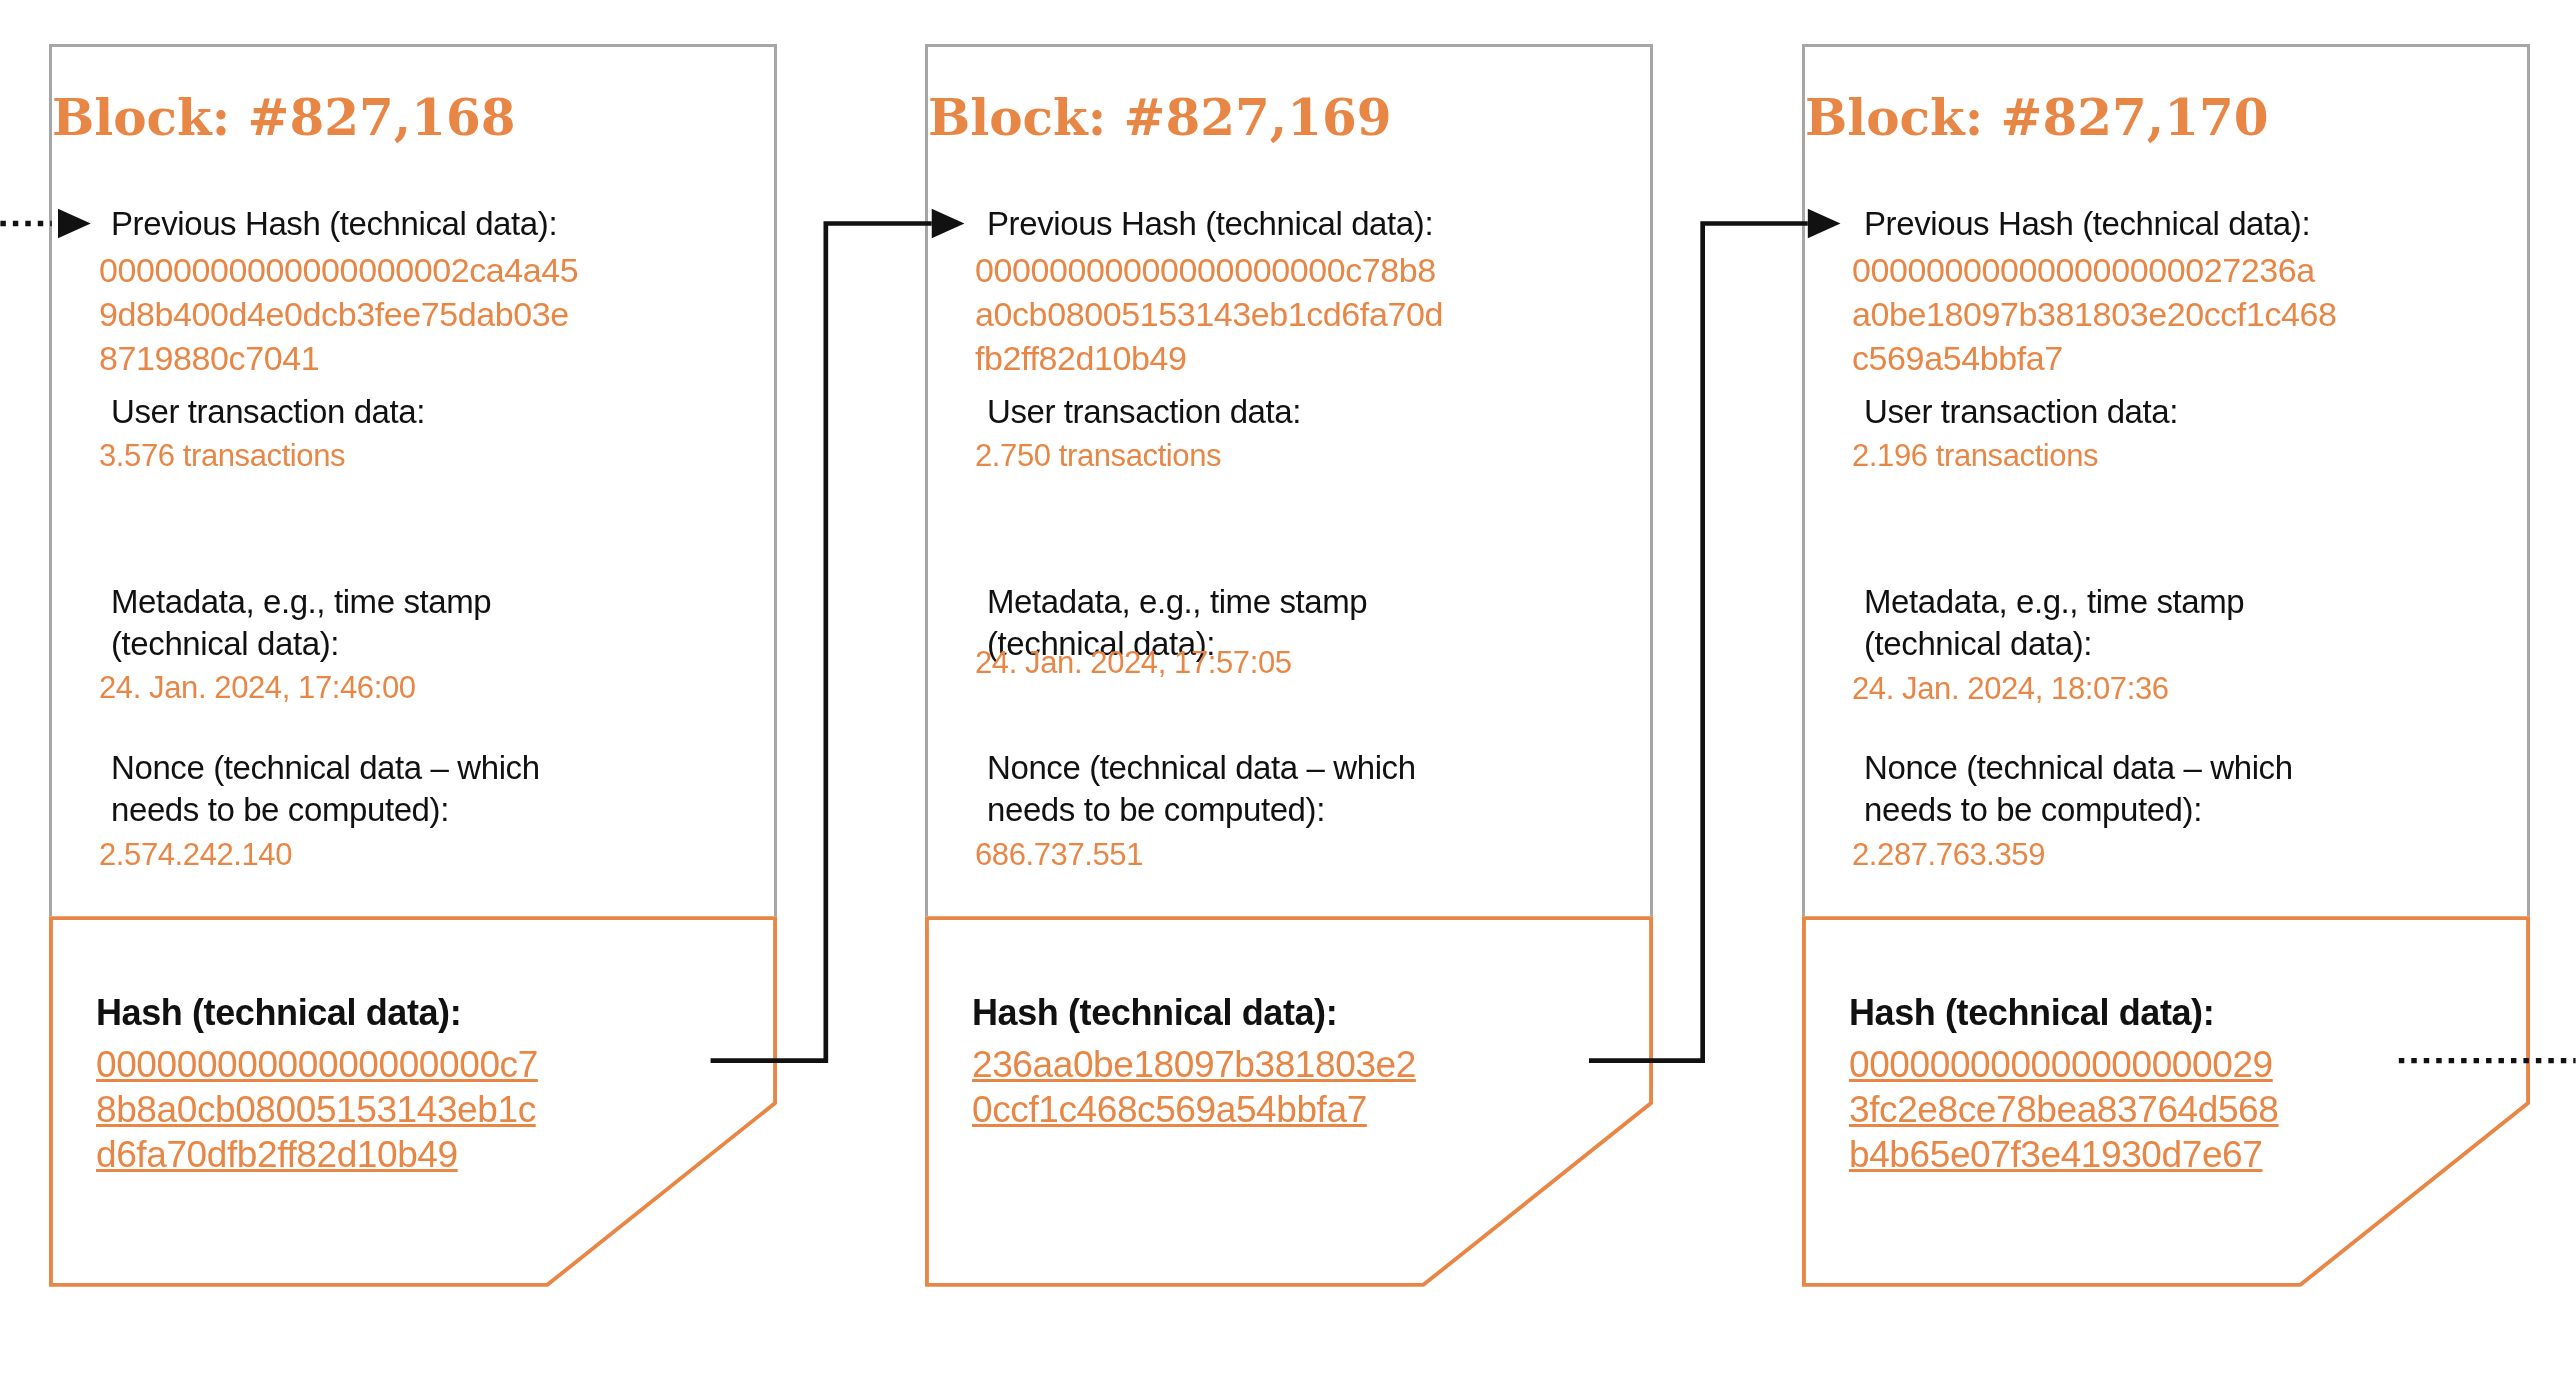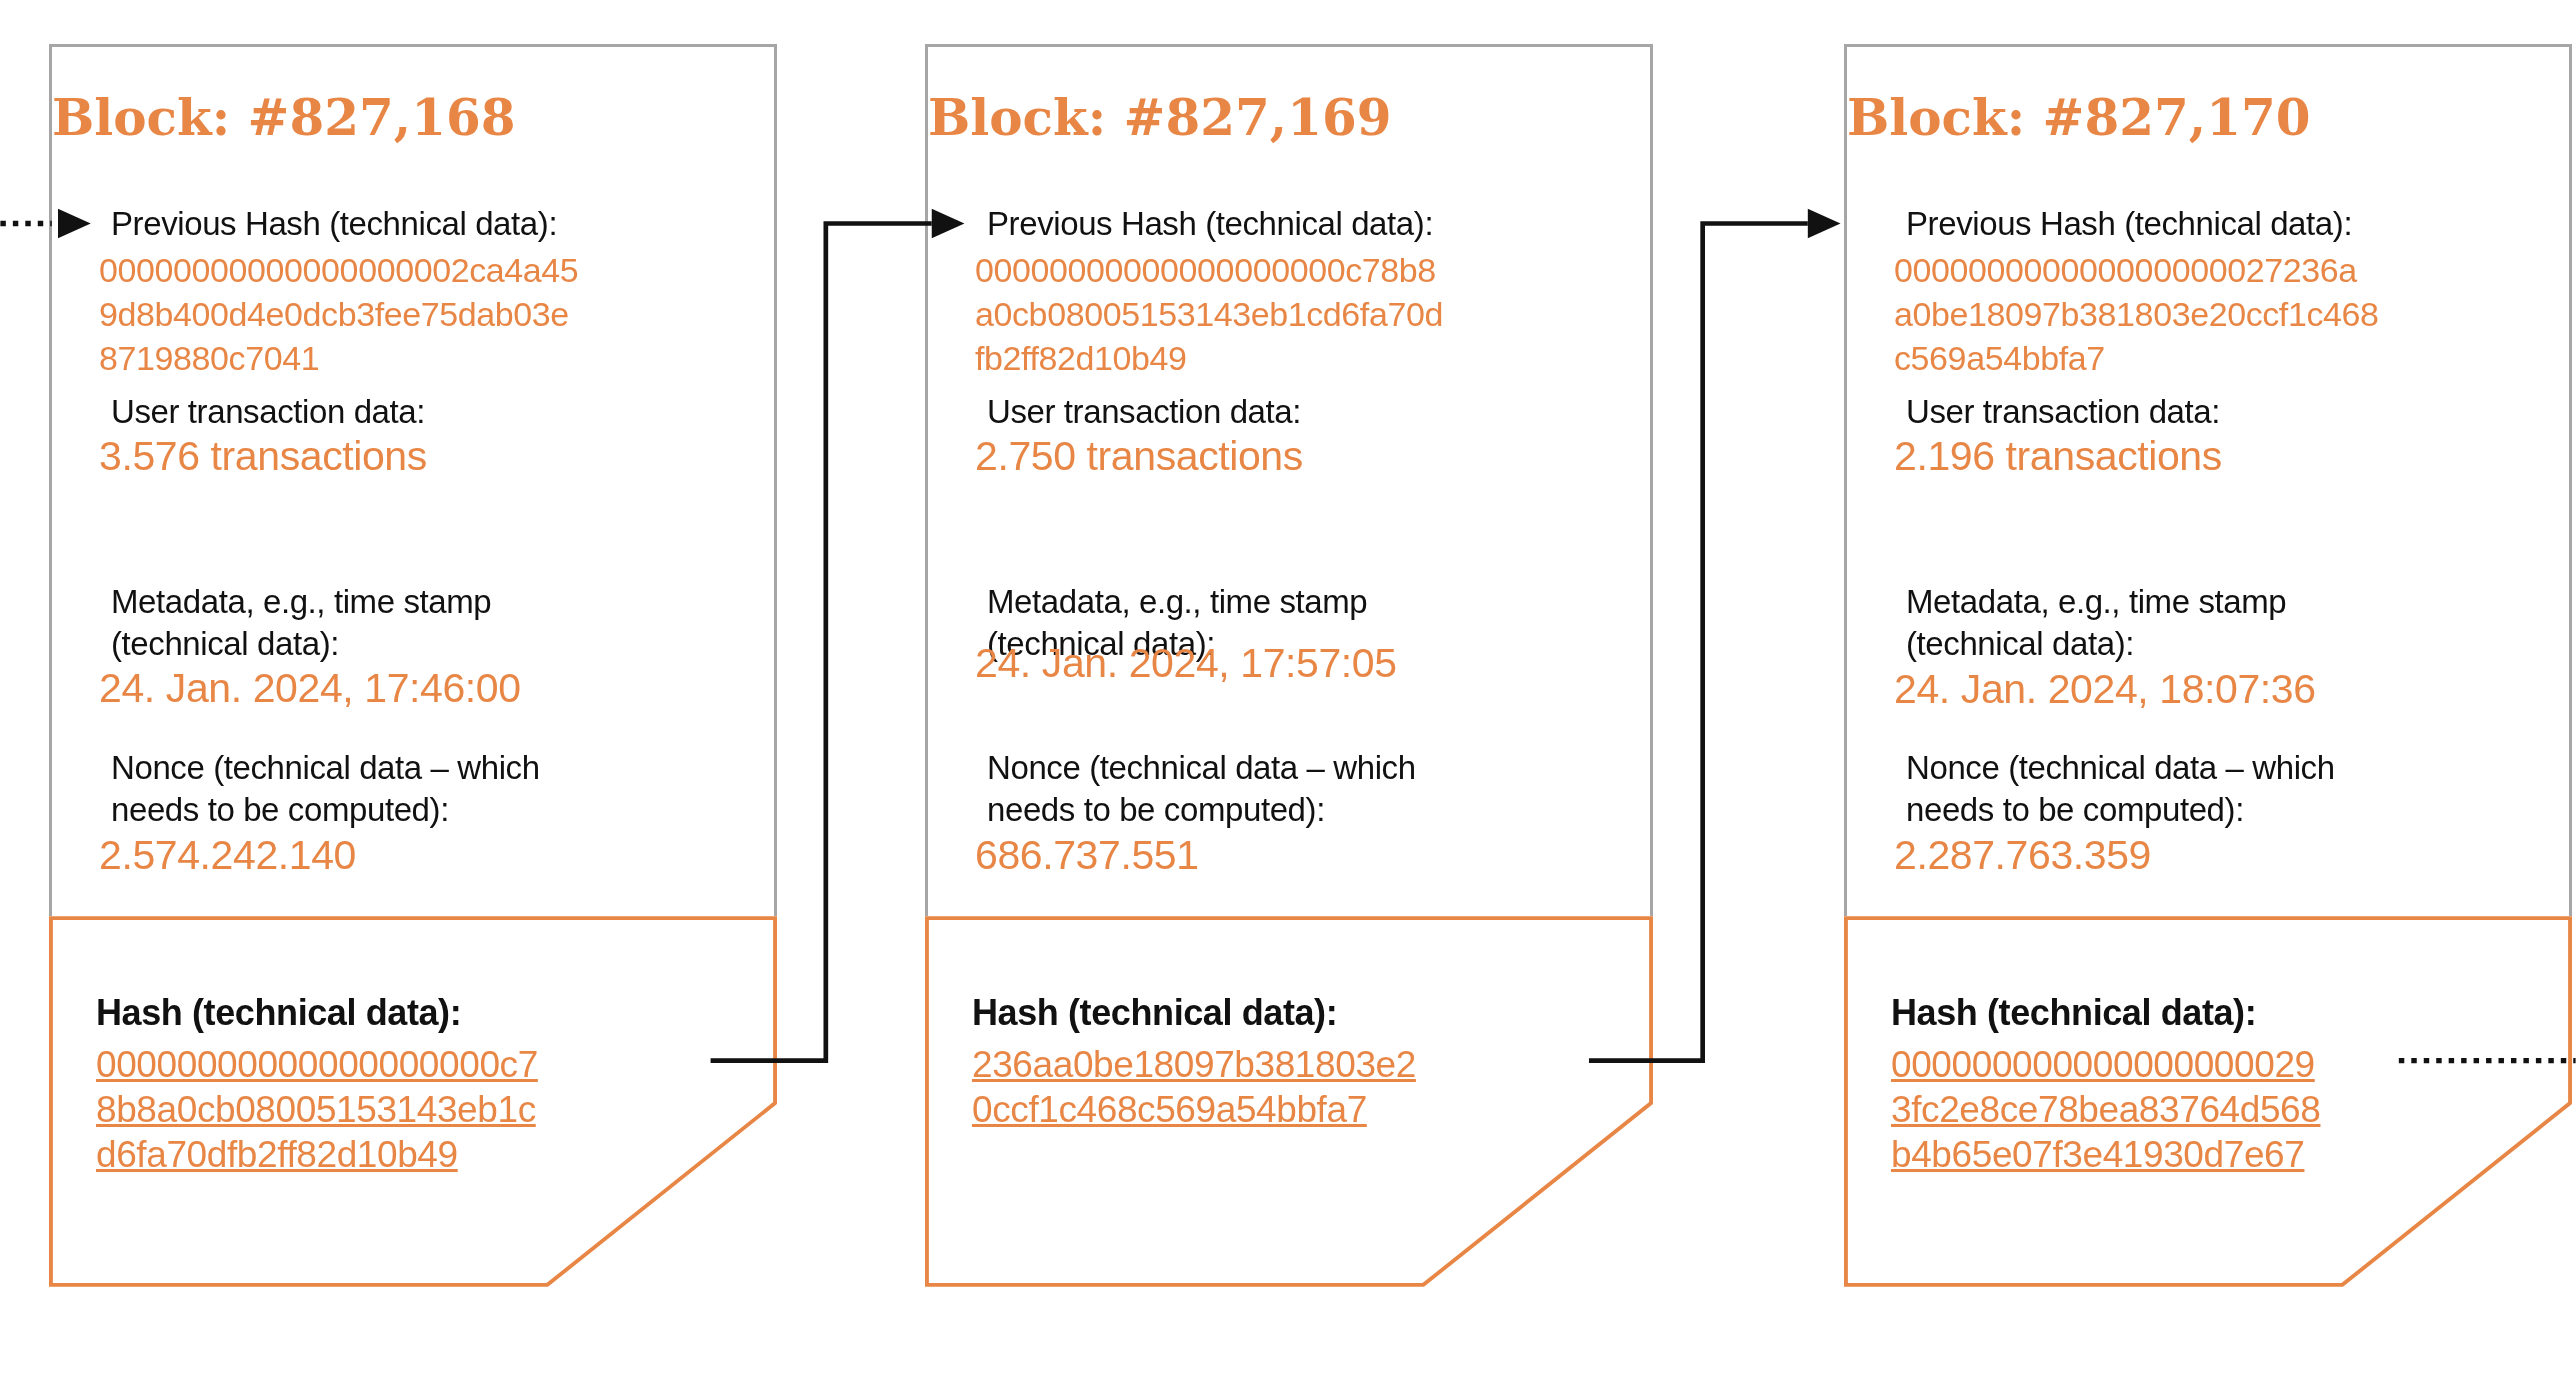"Block: #827,170" #block-2 { left: 1844px -> 1802px }
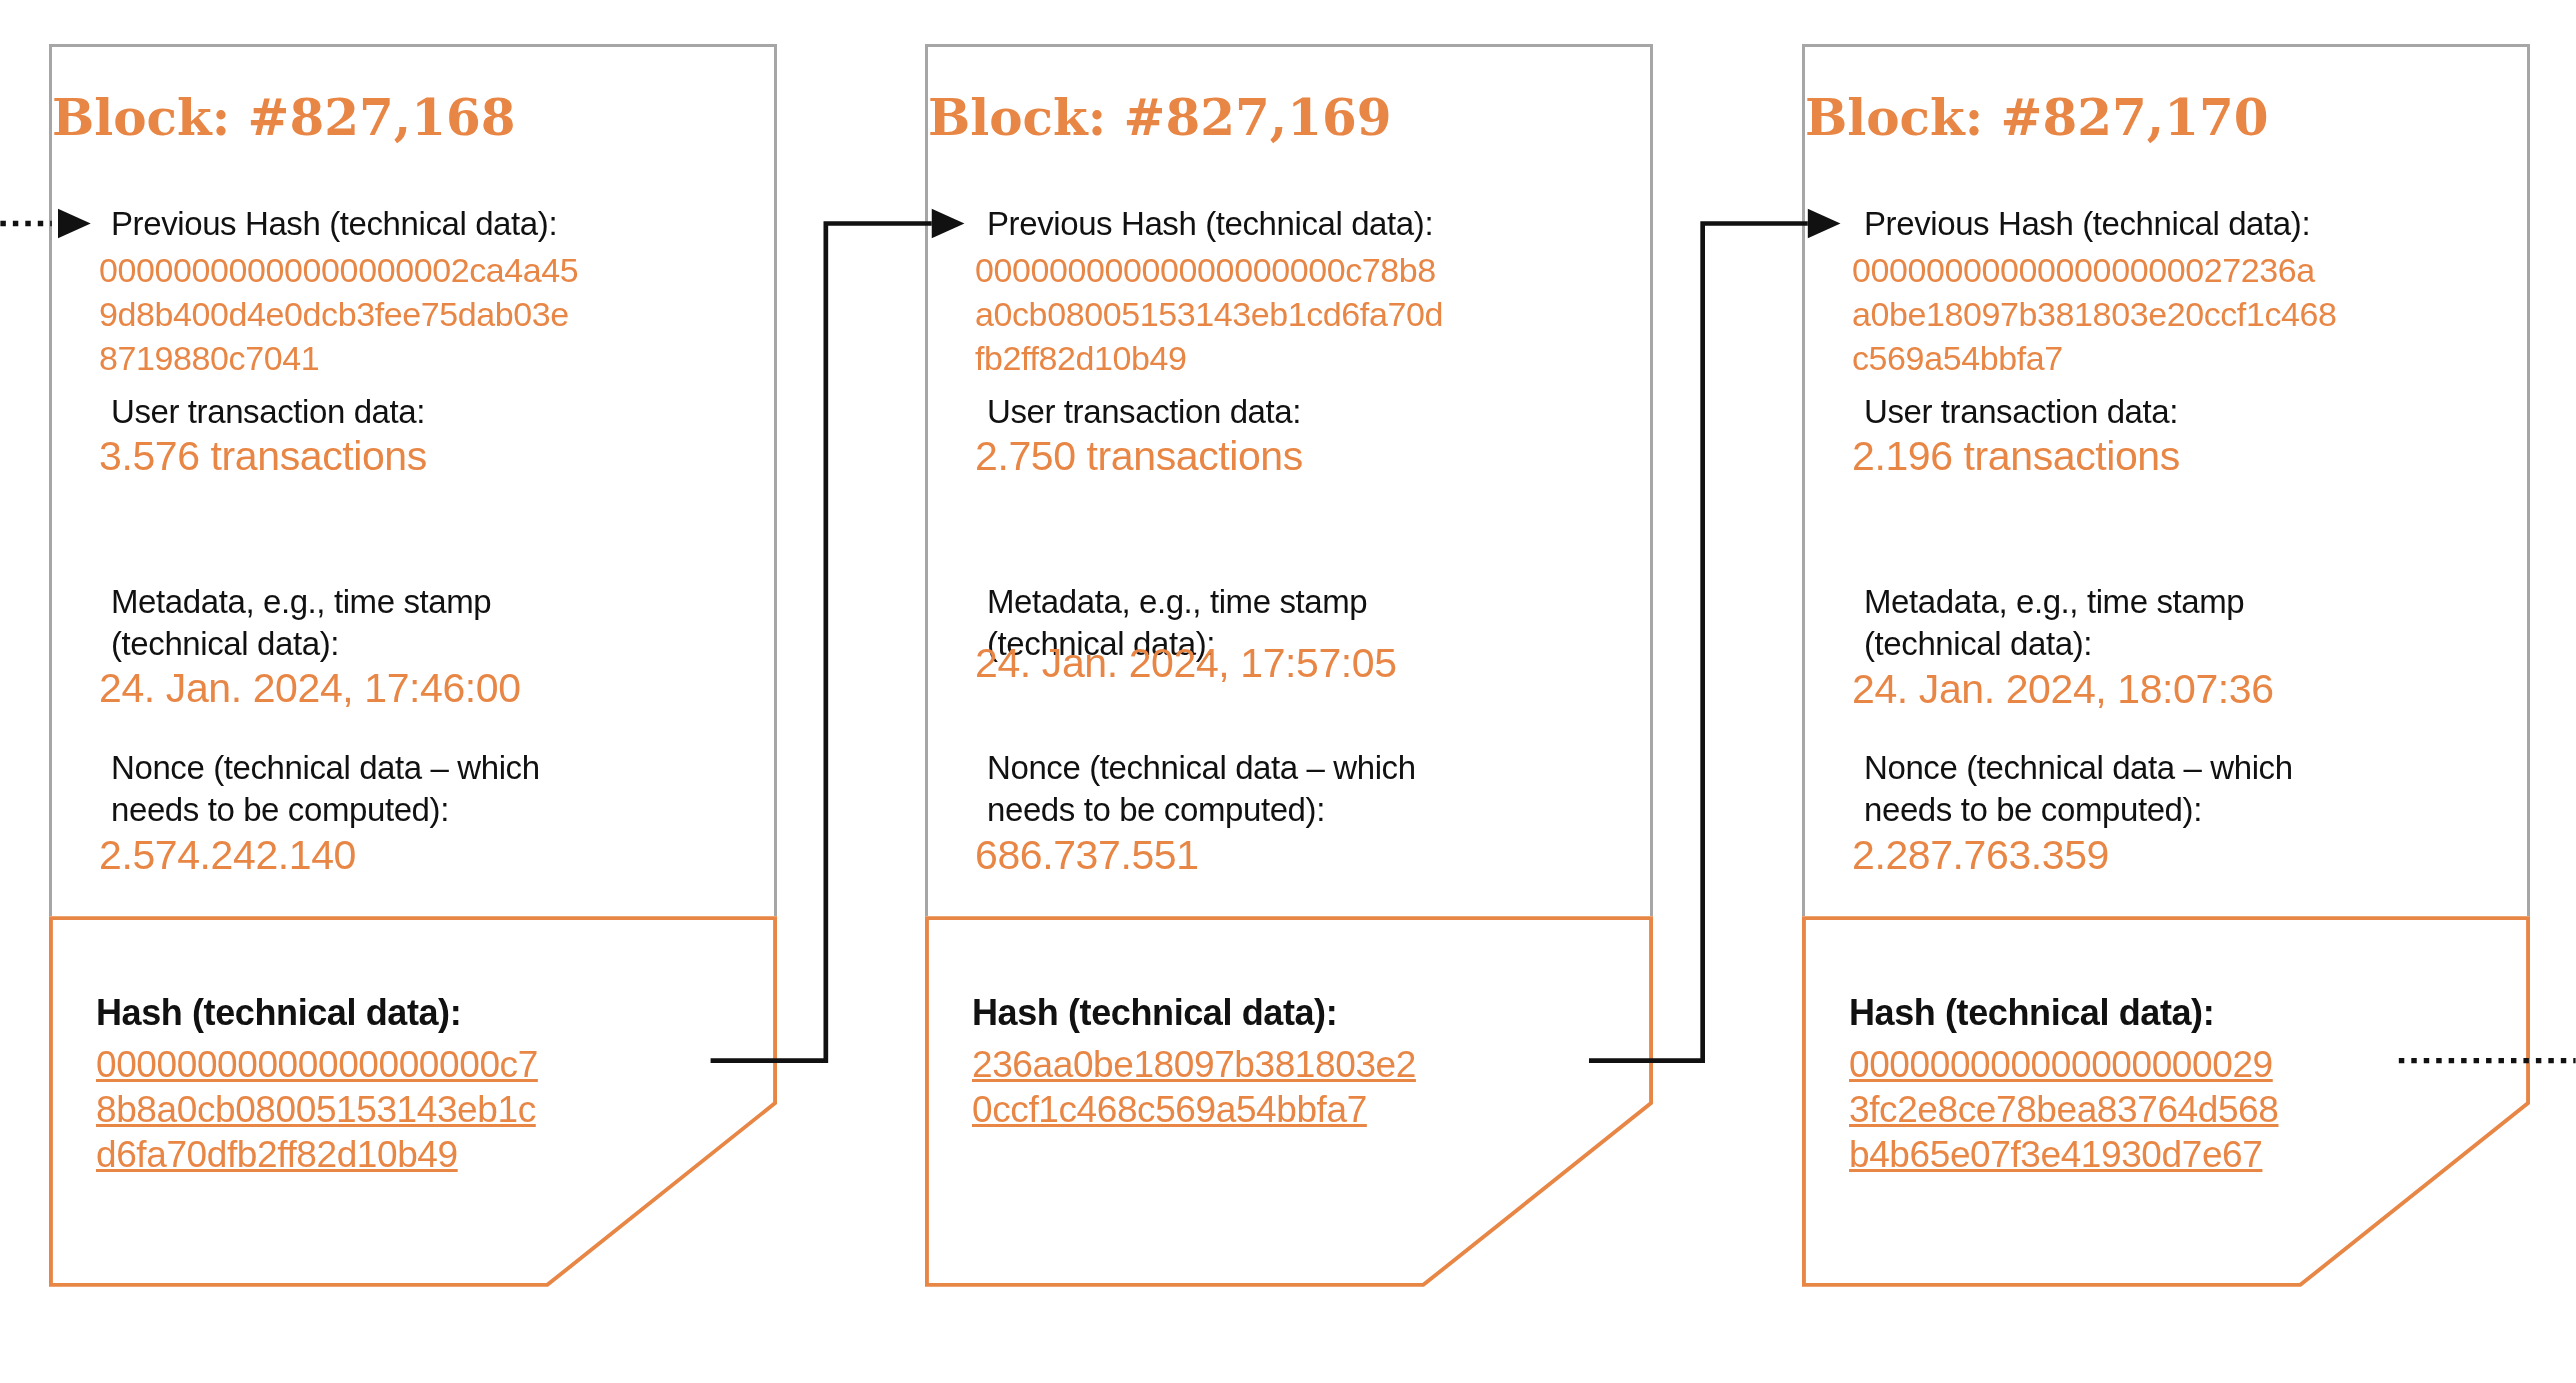"3.576 transactions" .val { font-size: 41px -> 31px }
